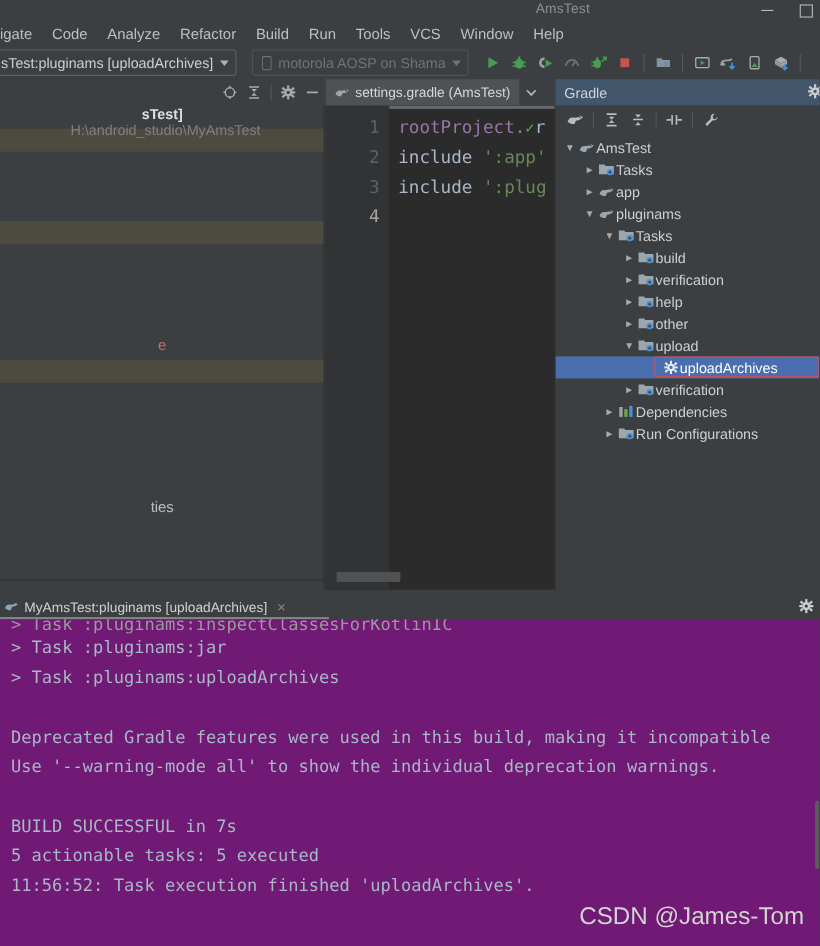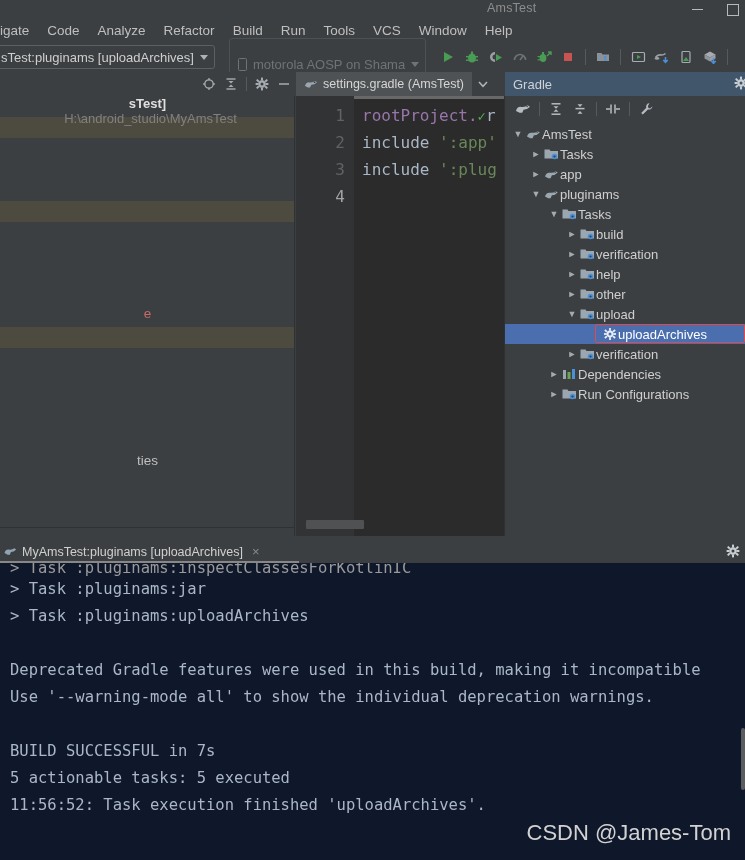"motorola AOSP on Shama" .devicebox { padding: 15px 6px 0 8px -> 0 6px 0 8px }
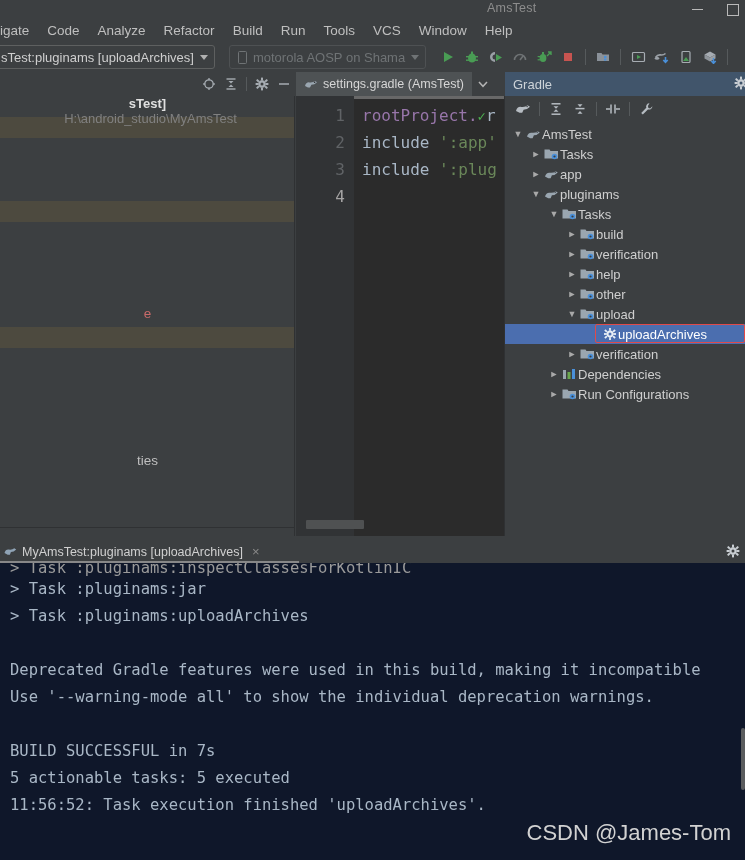"> Task" .console { background: #0f172a -> #701a75 }
